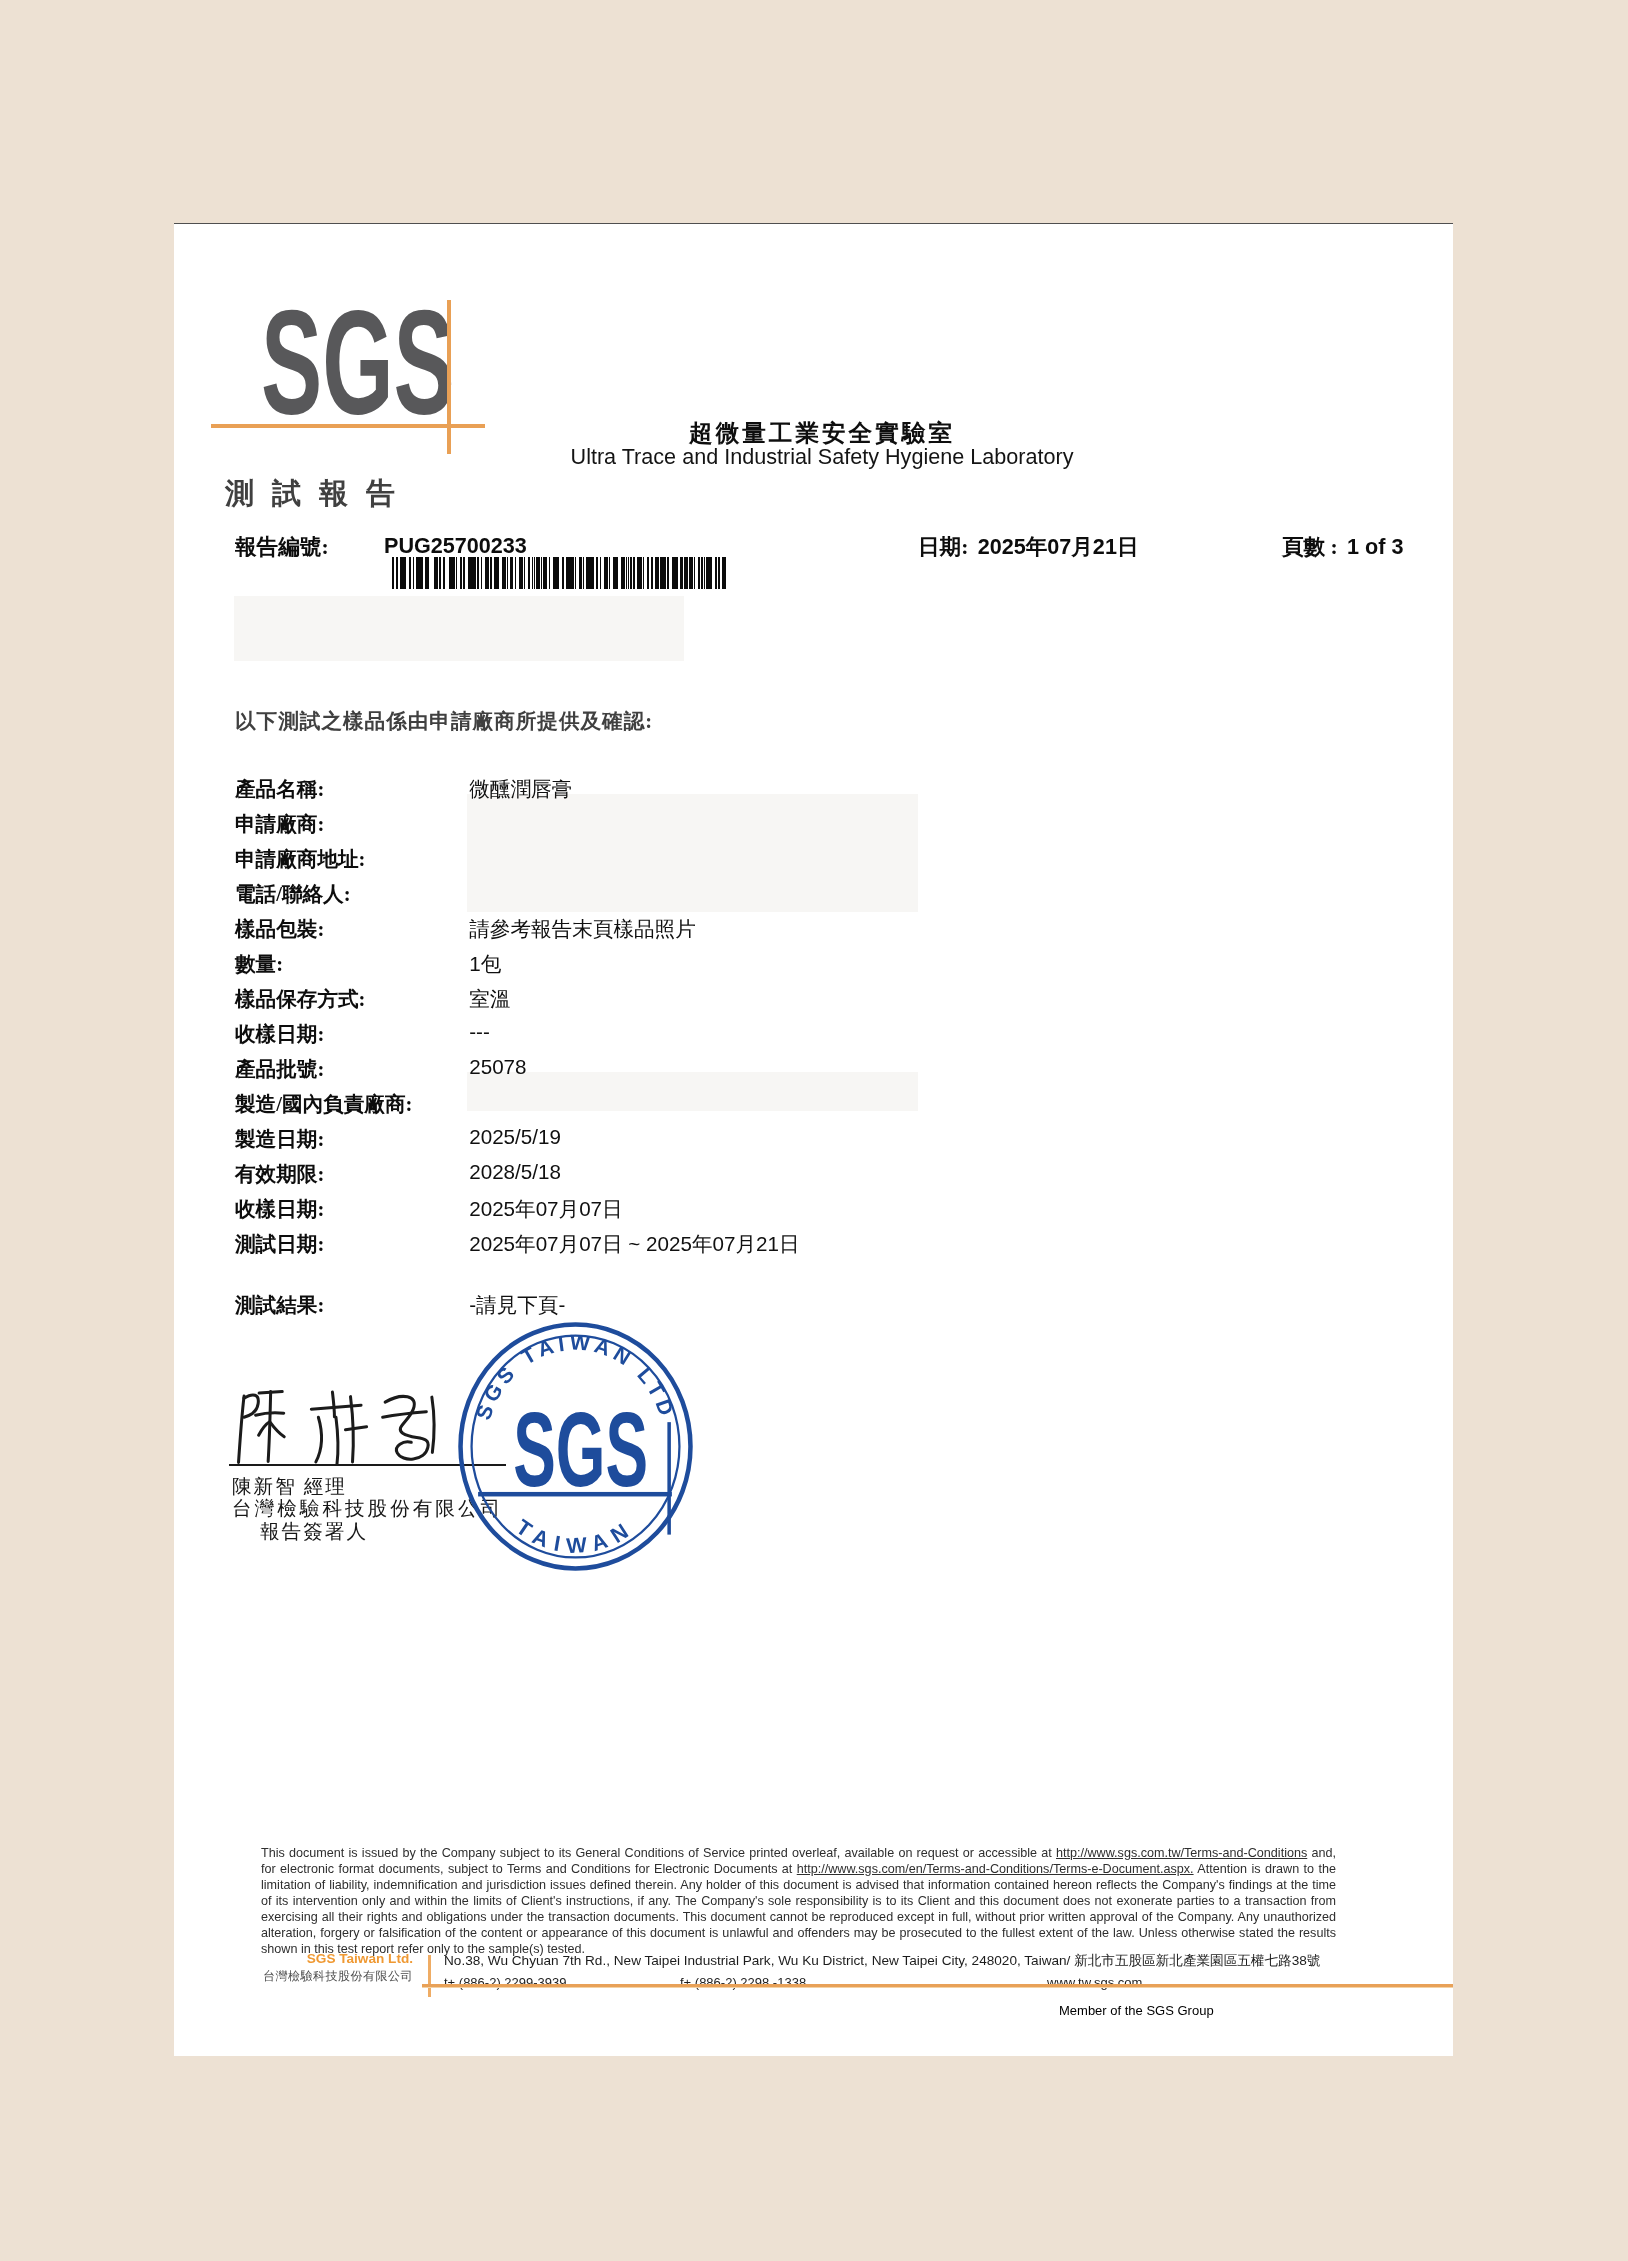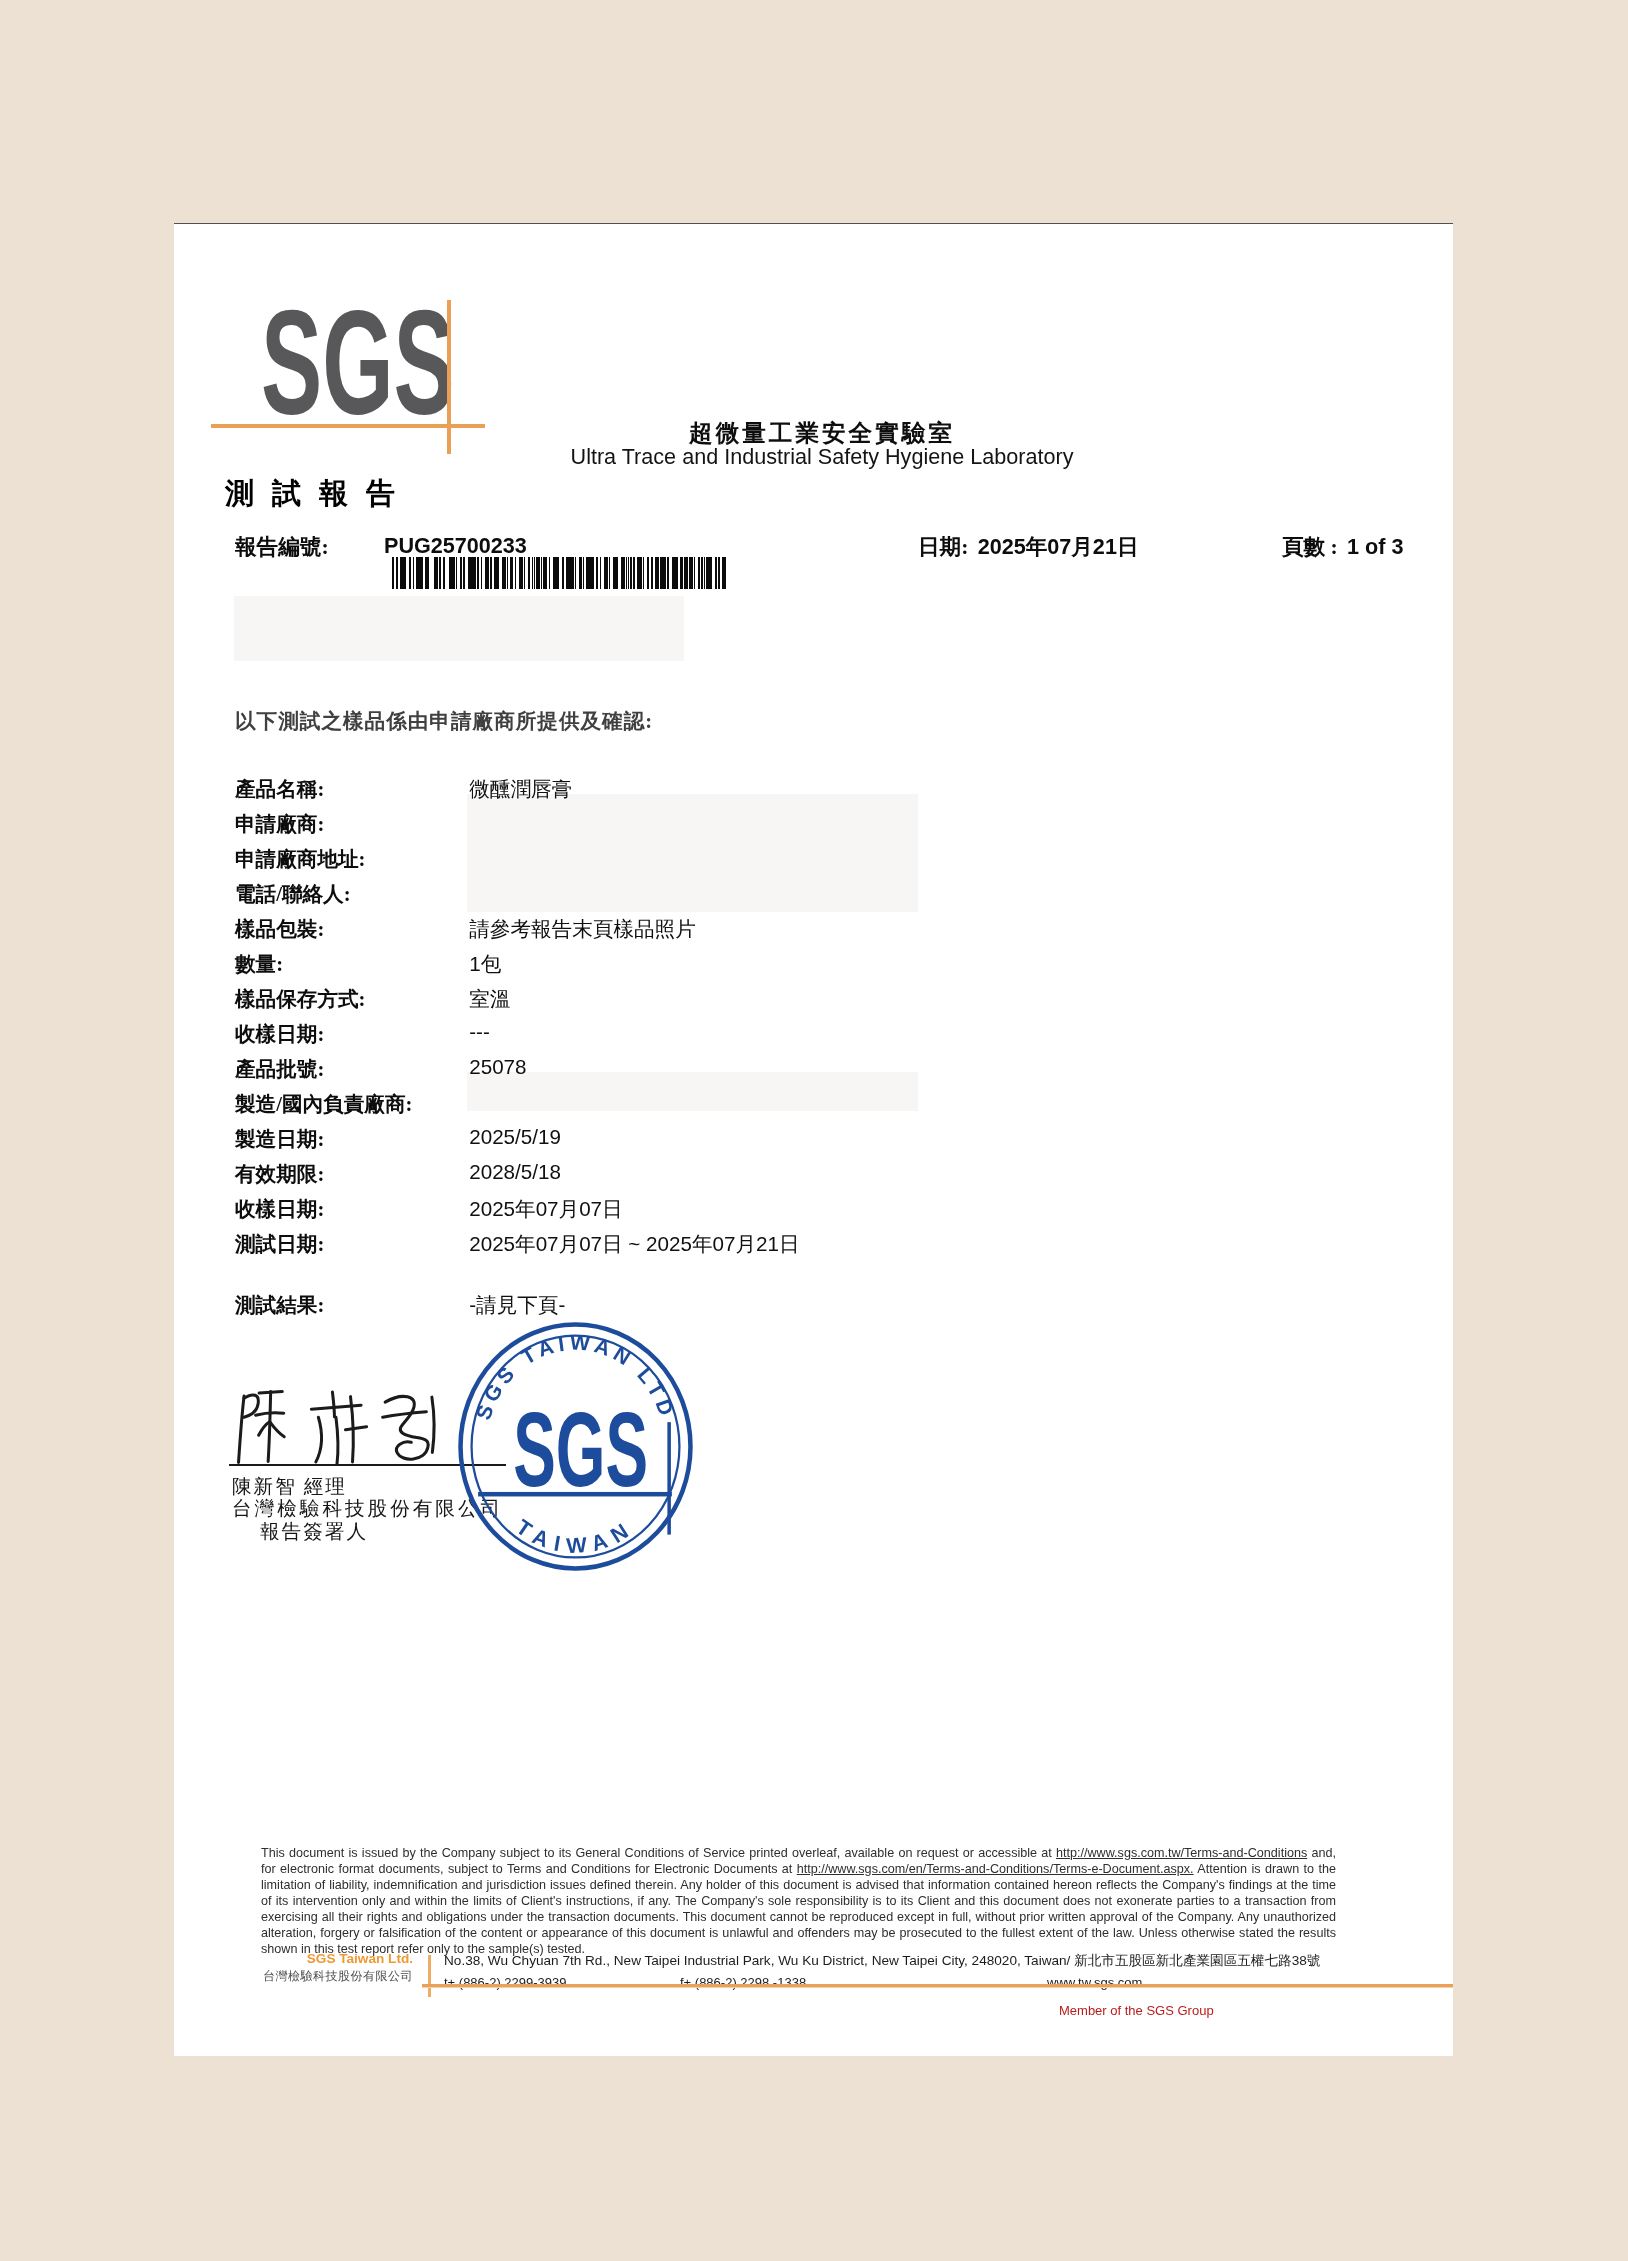"測試報告" .doc-title { color: #000000 -> #404040 }
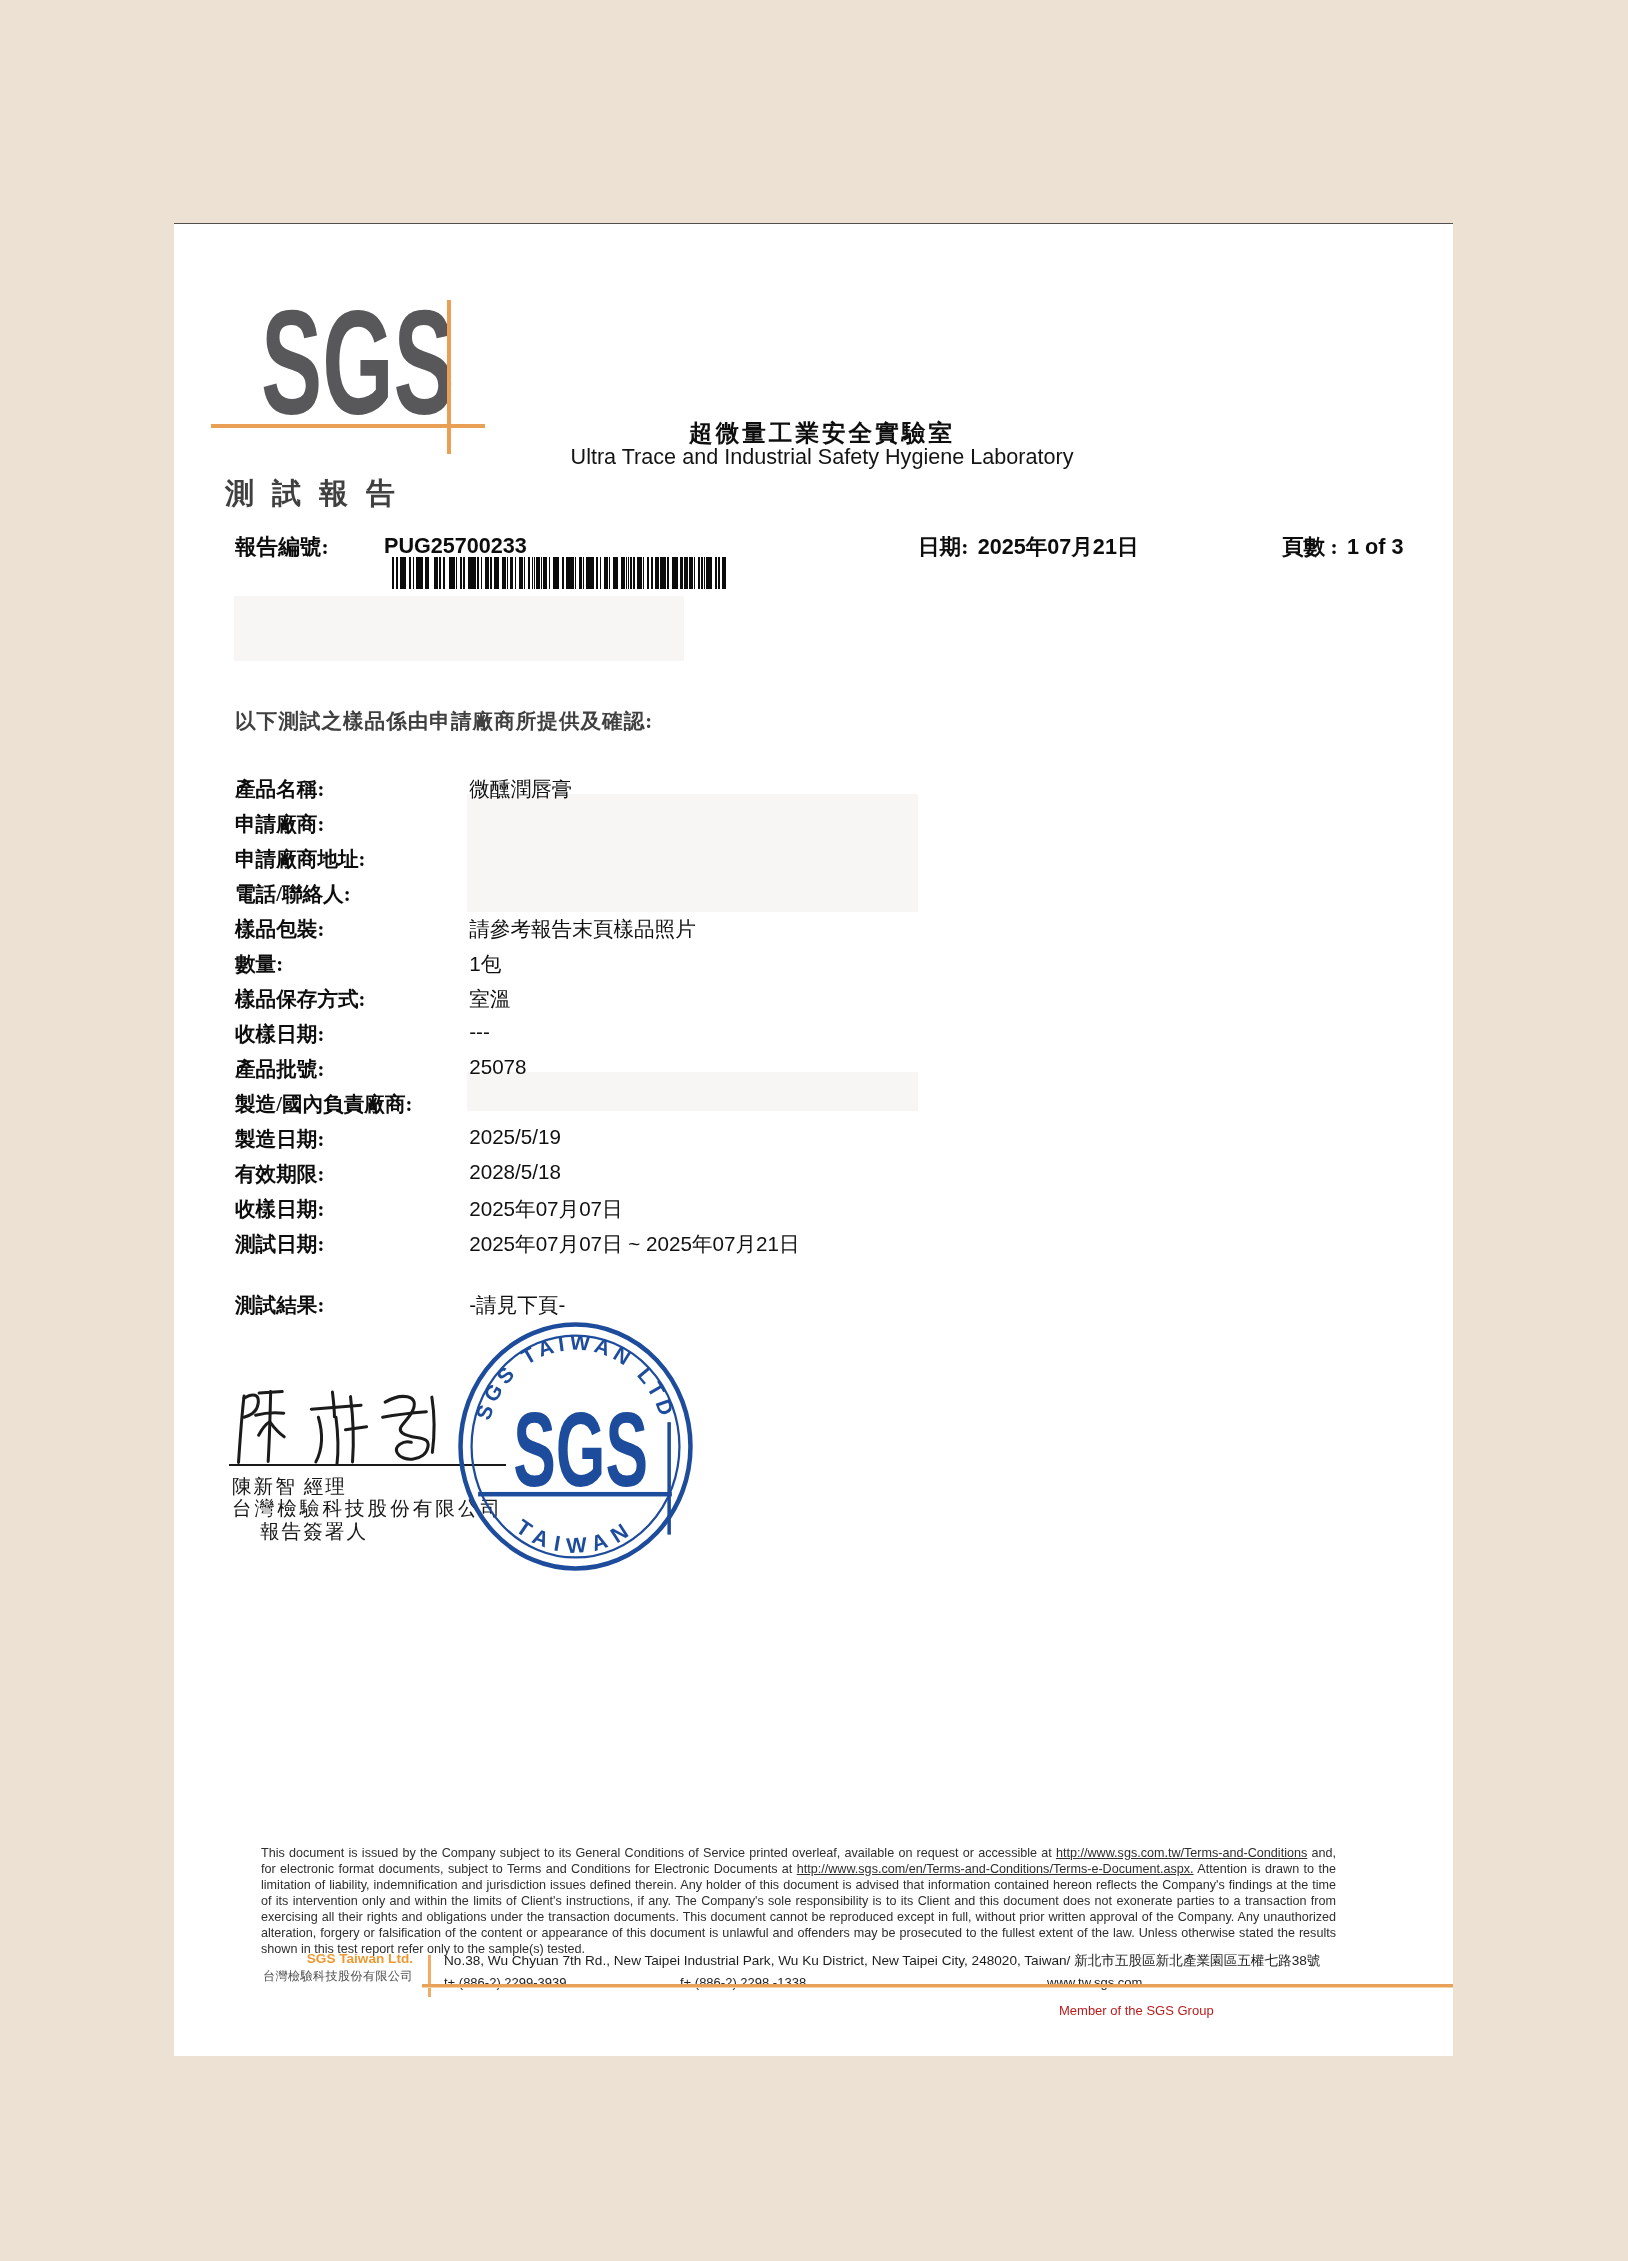"Member of the SGS Group" .f-member { color: #b91c1c -> #000000 }
